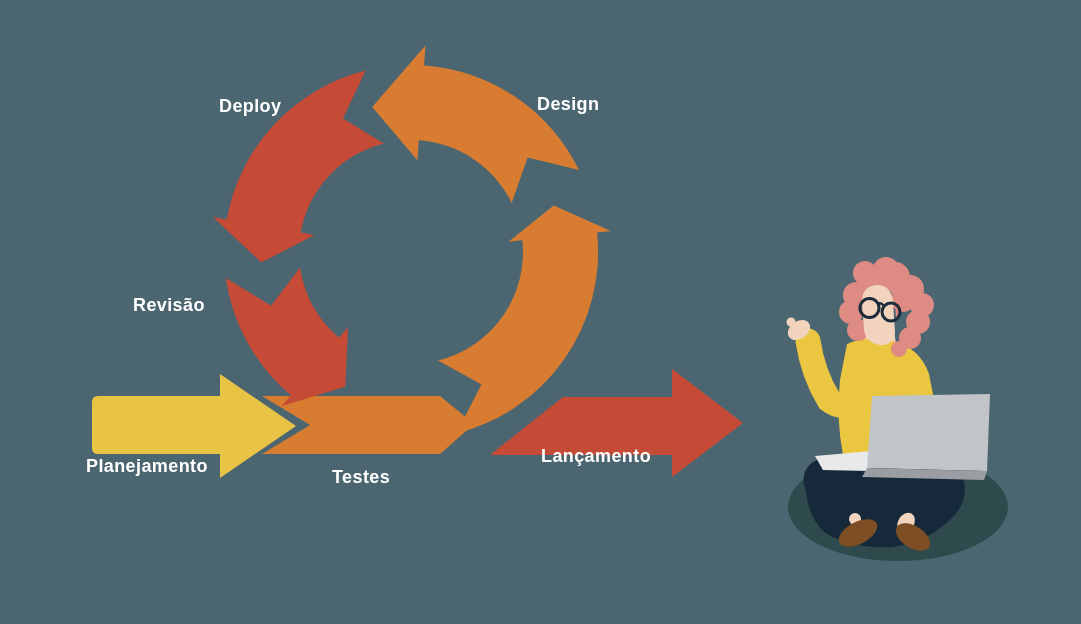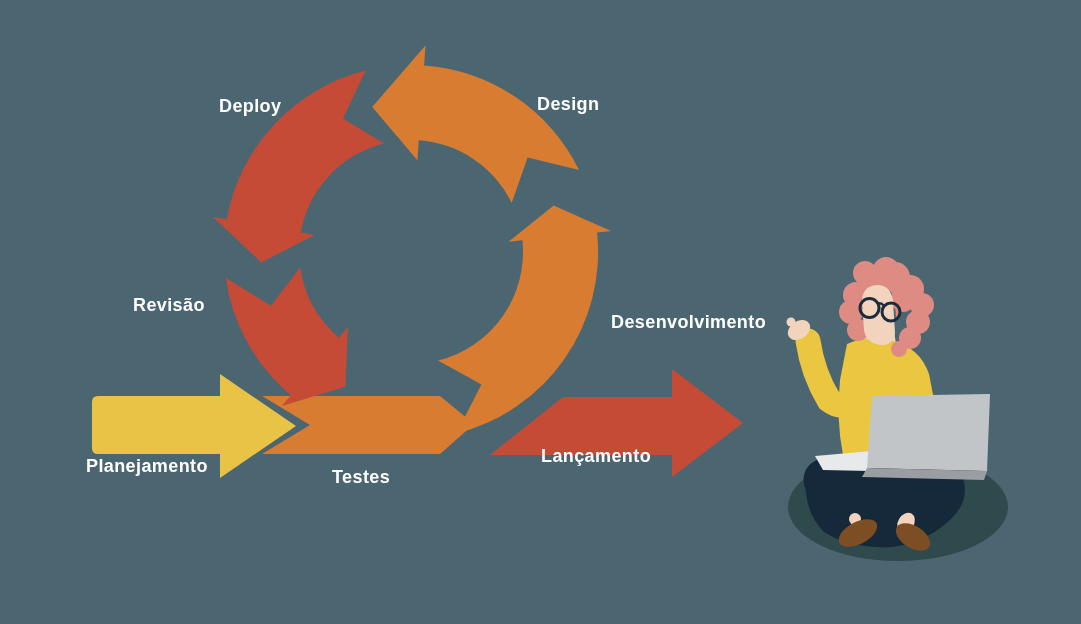"Desenvolvimento" div.lbl { html: <div>Desenvolvimento</div> -> none }
